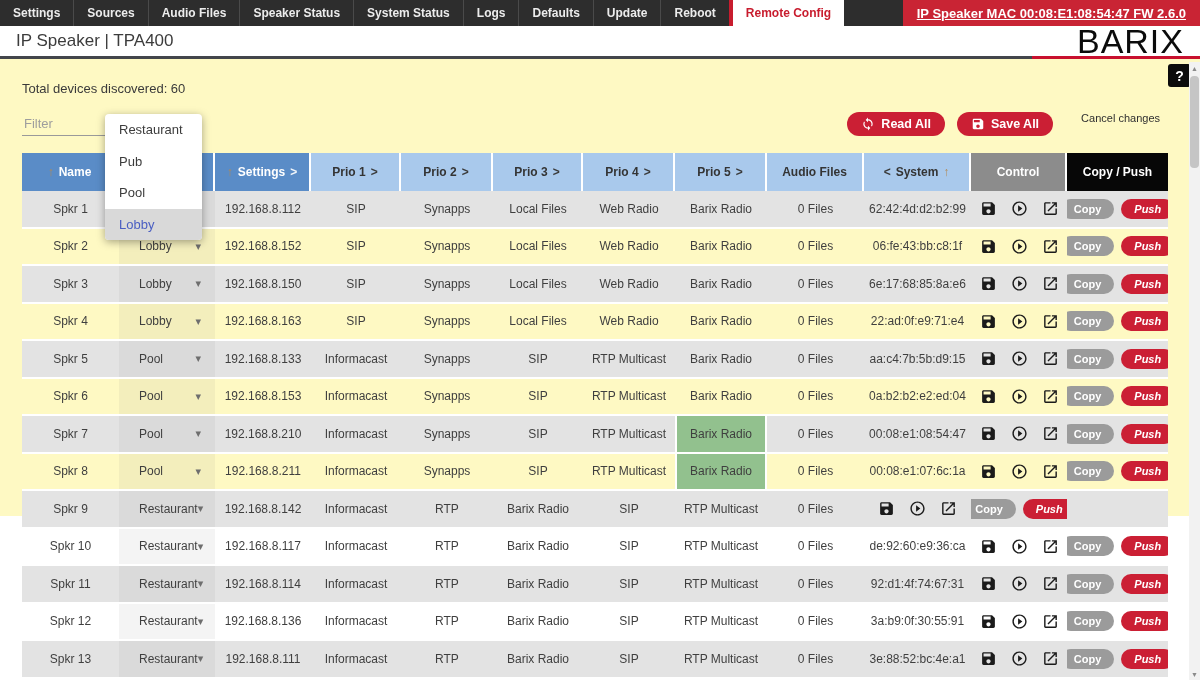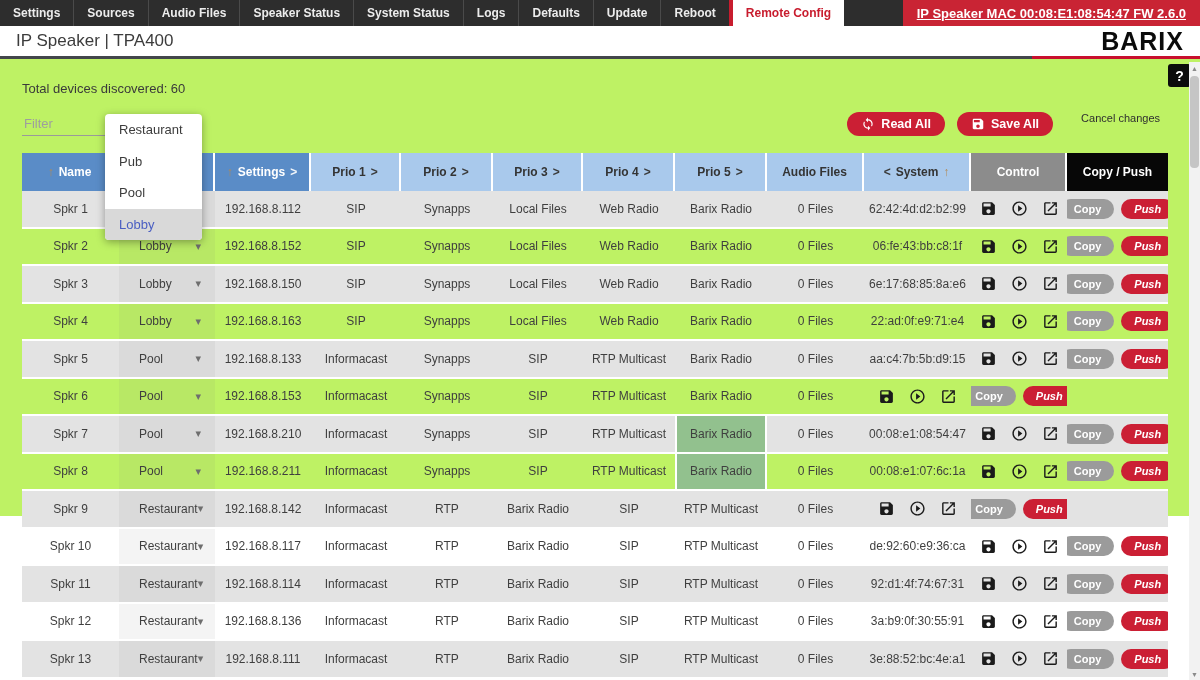"Settings" #page { background: #bef264 -> #fef9c3 }
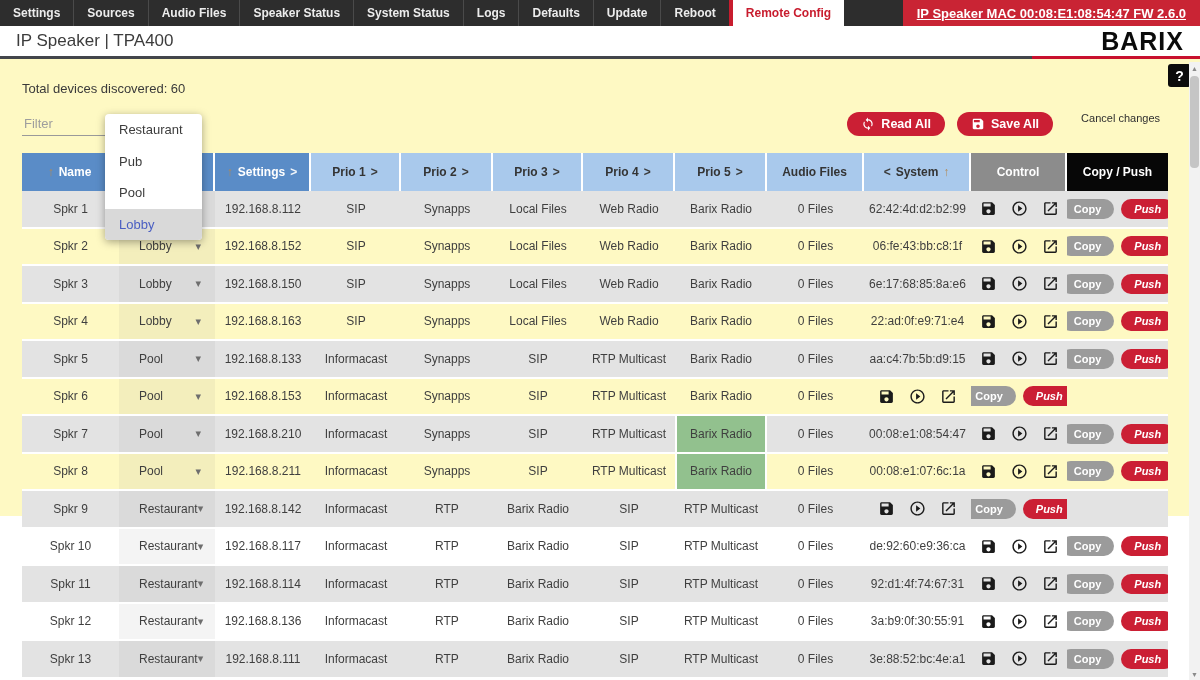"BARIX" .logo { font-size: 25px -> 34px; font-weight: 700 -> 400 }
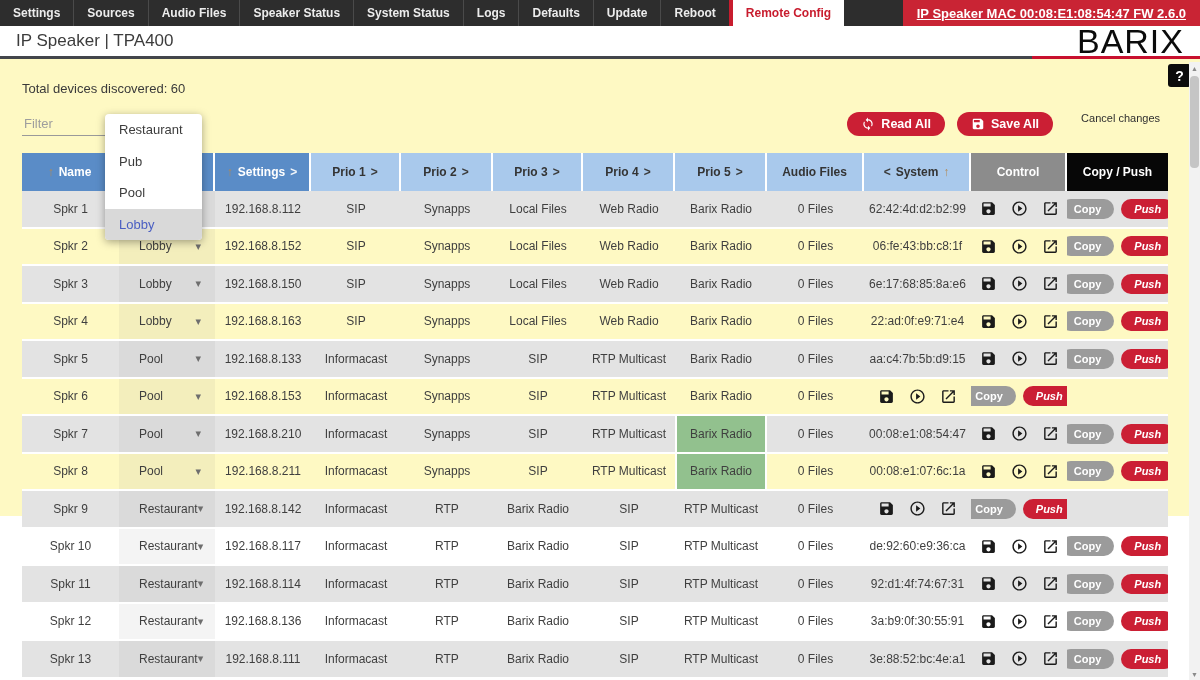"0a:b2:b2:e2:ed:04" div.td { html: none -> <div>0a:b2:b2:e2:ed:04</div> }
